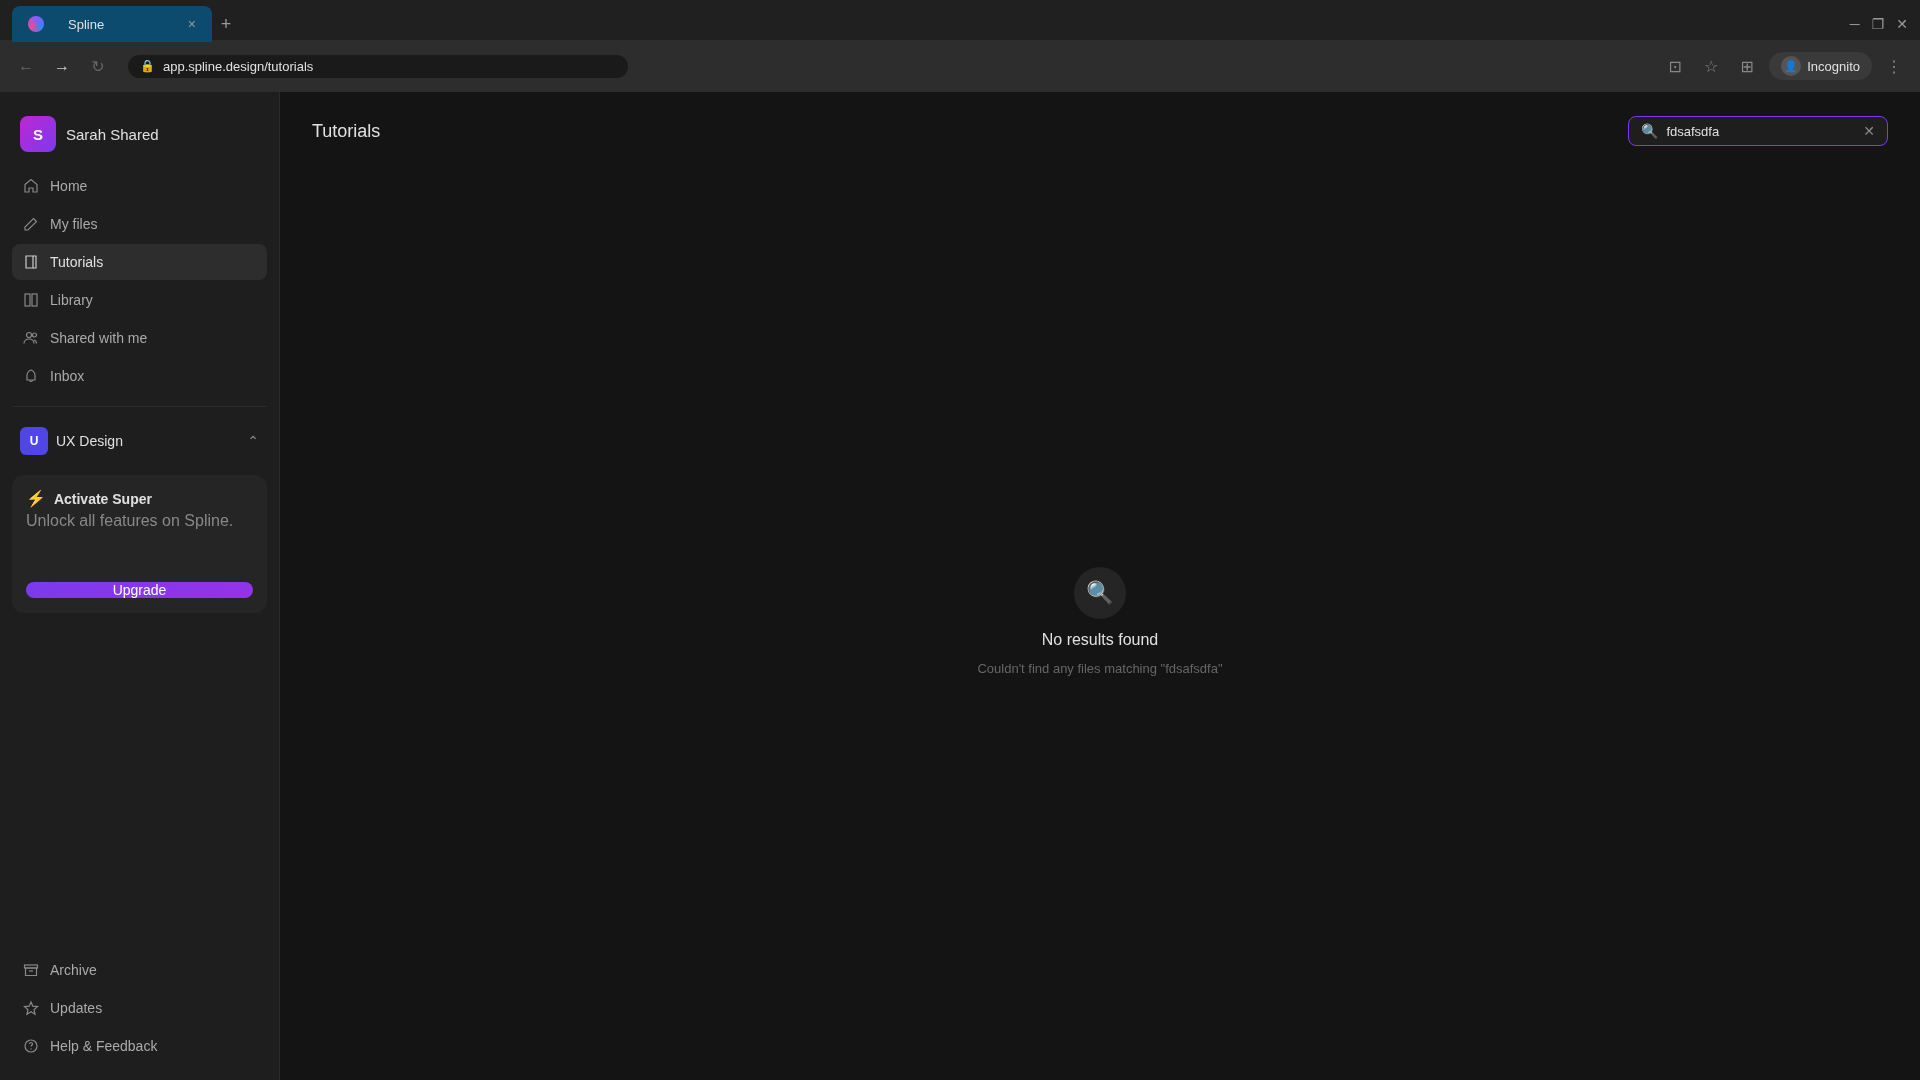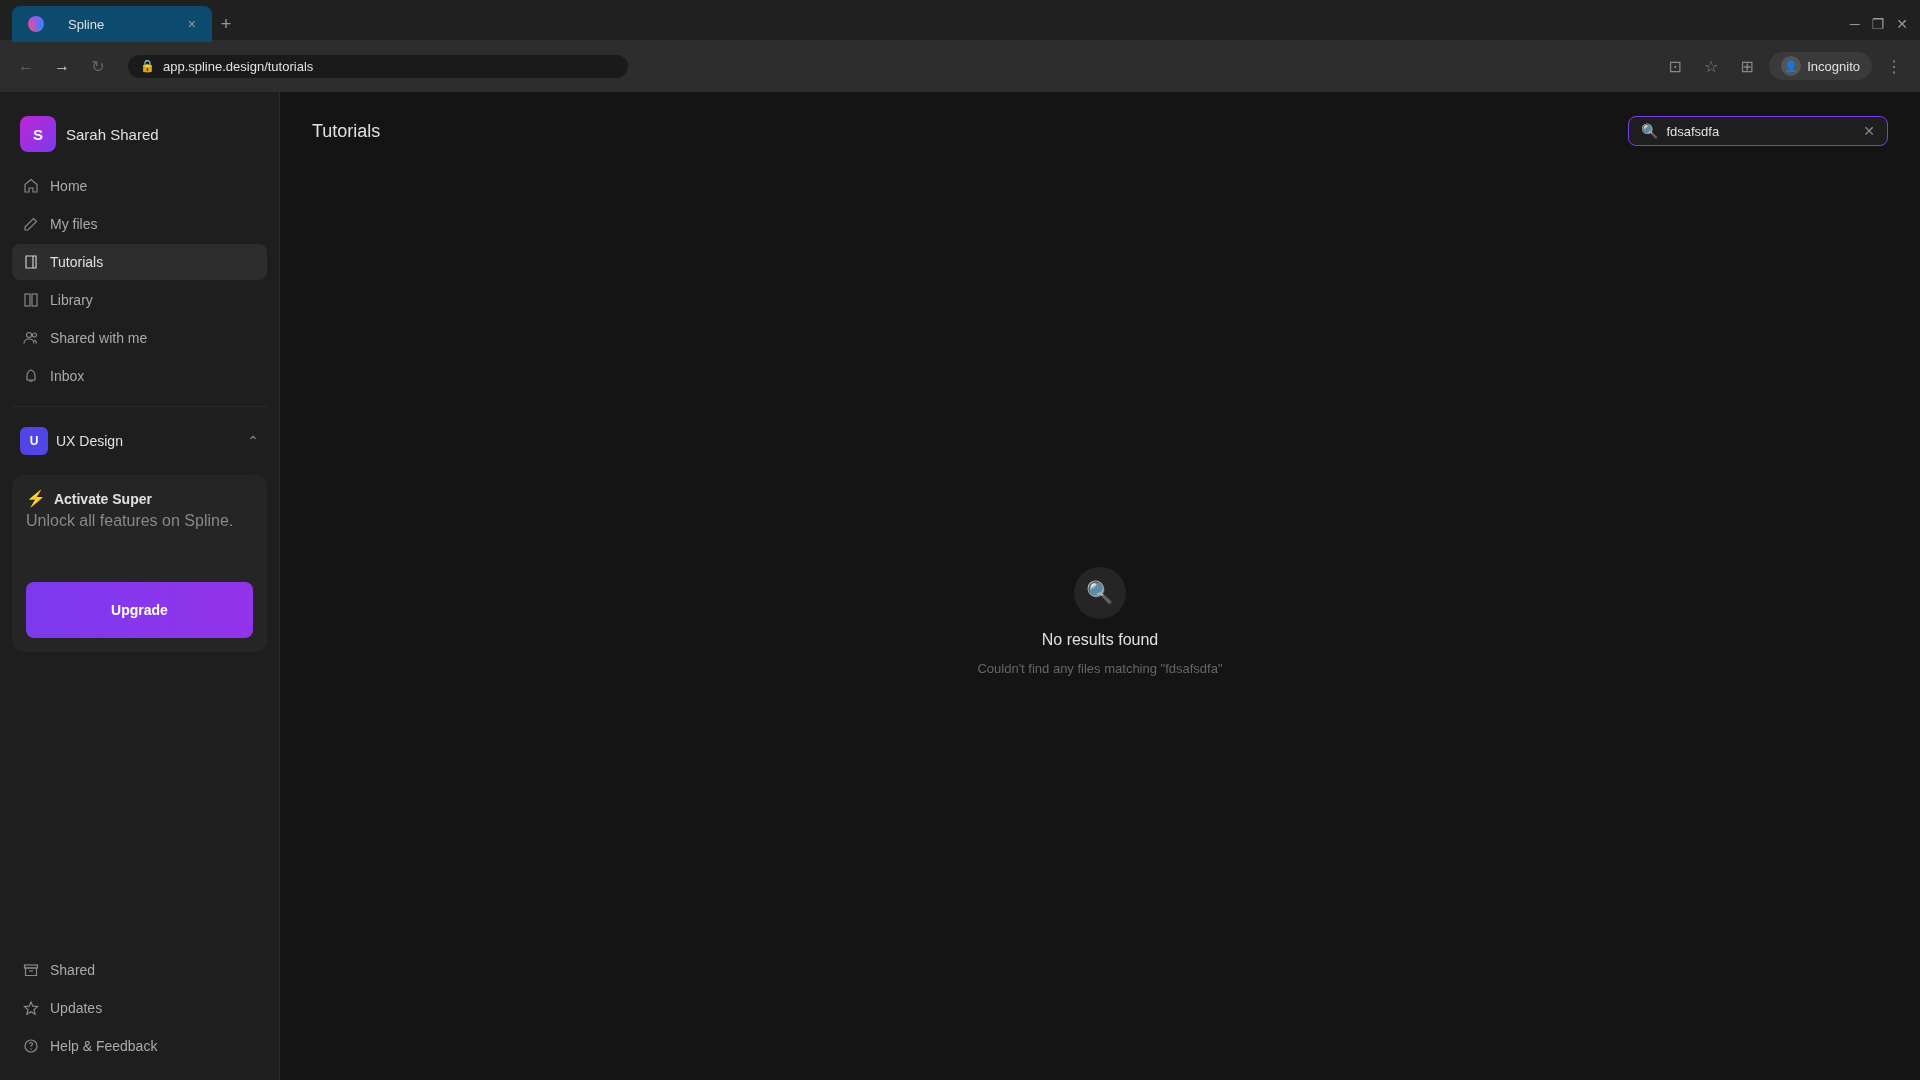"Upgrade" .upgrade-btn { font-weight: 700 -> 400; padding: 20px -> 0 }
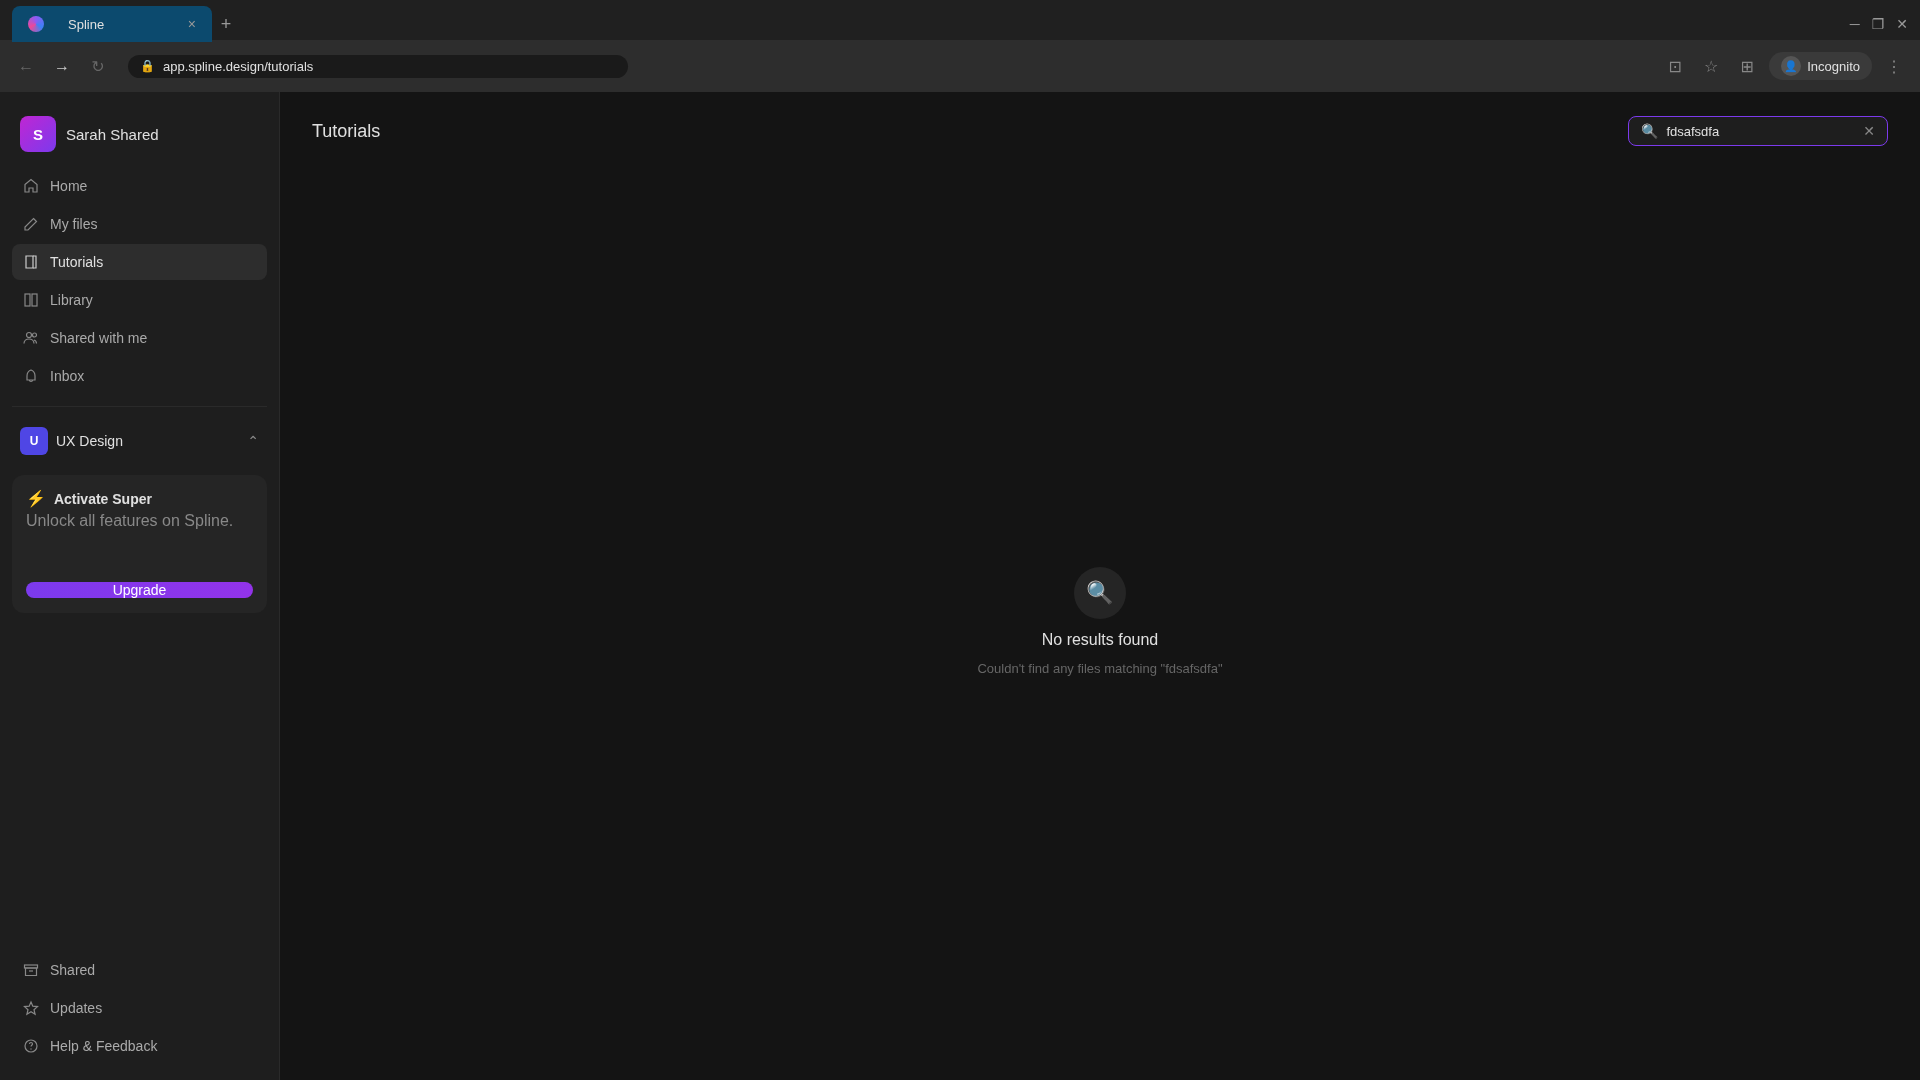"Shared" span { text: Shared -> Archive }
